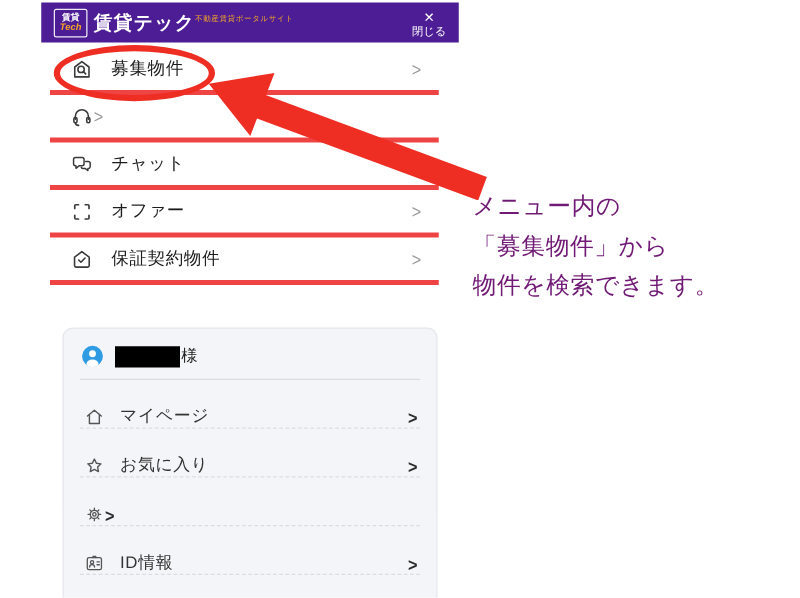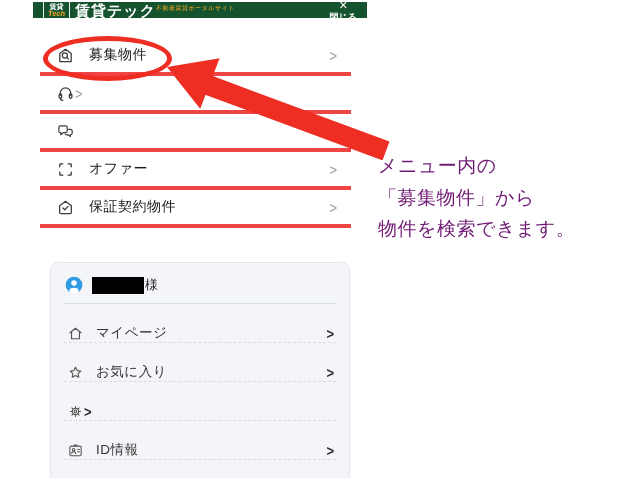"Tech" .drawer-header { background: #14532d -> #4c1d95; height: 16px -> 32px }
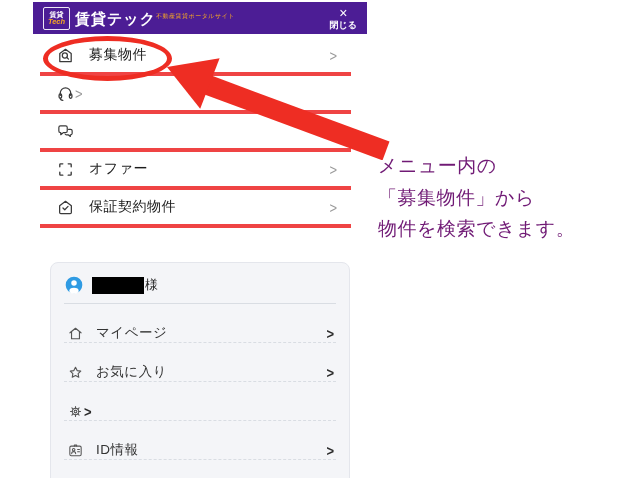"閉じる" .close-label { font-weight: bold -> normal }
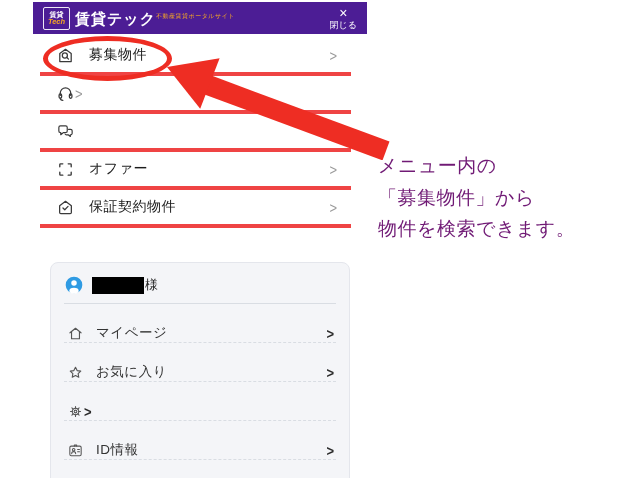"チャット" span.mlabel { html: none -> <span>チャット</span> }
